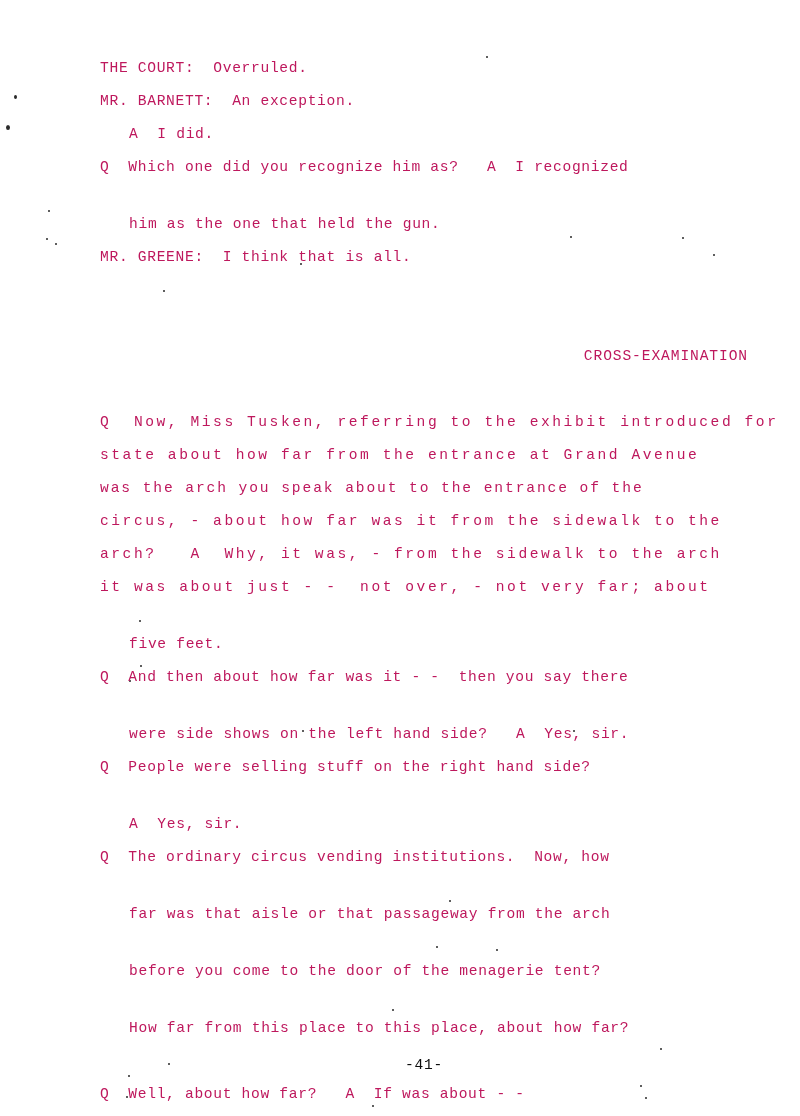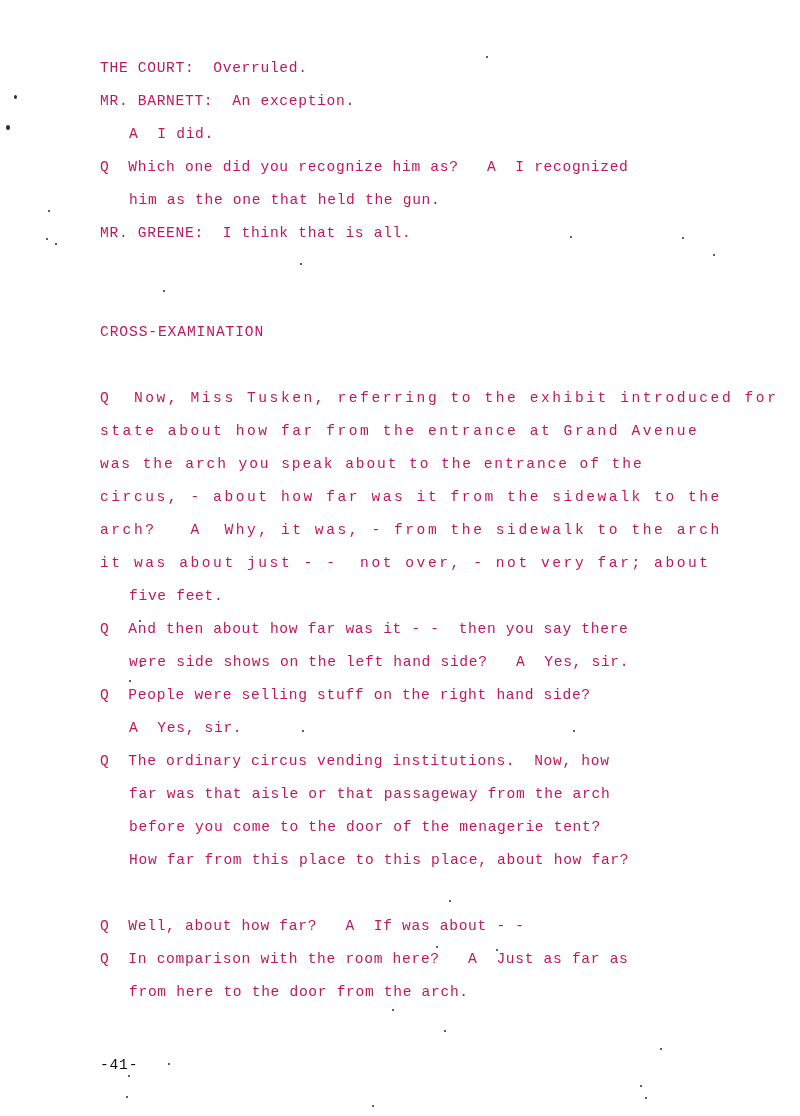"him as the one that" .line.cont { margin-top: none -> 24px }
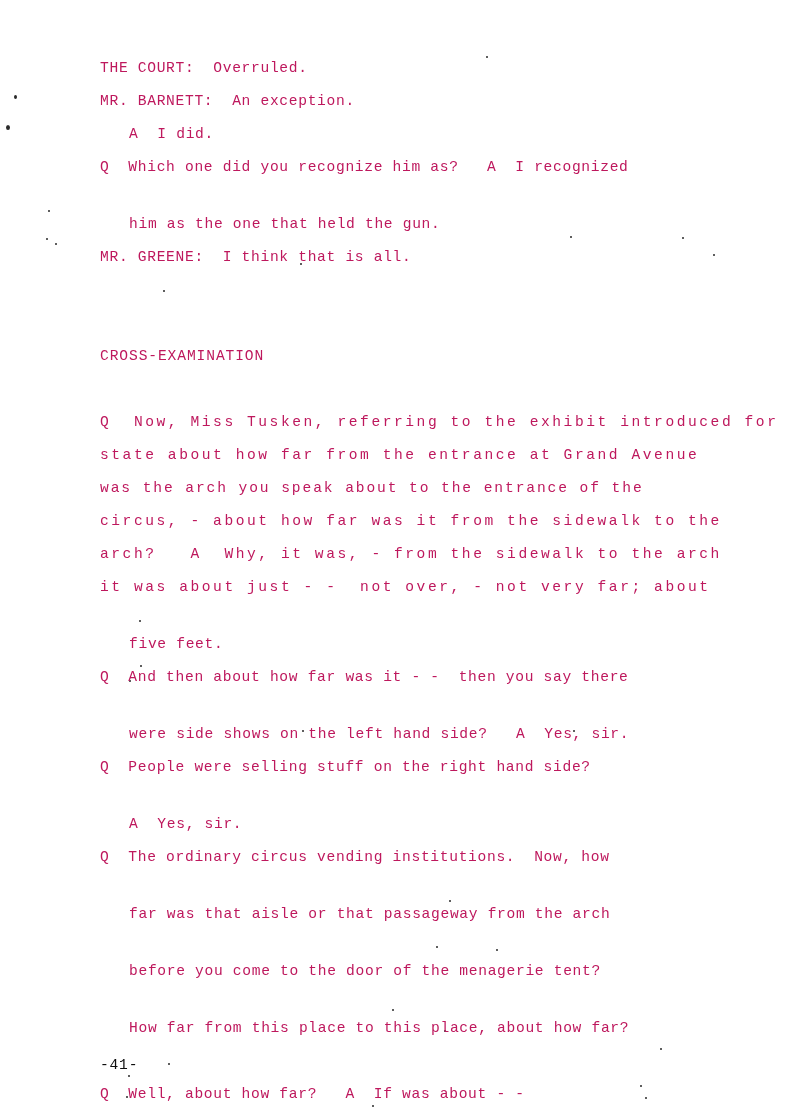"CROSS-EXAMINATION" .line.center { text-align: left -> right }
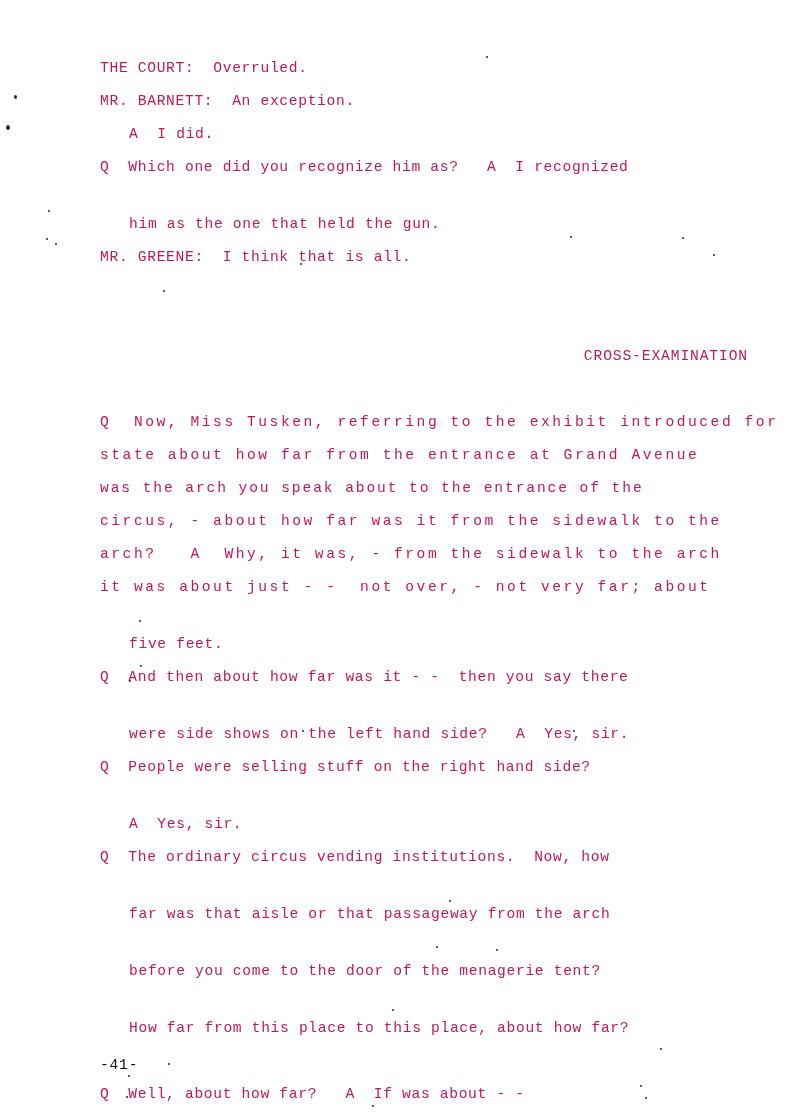"-41-" #folio { text-align: none -> center }
